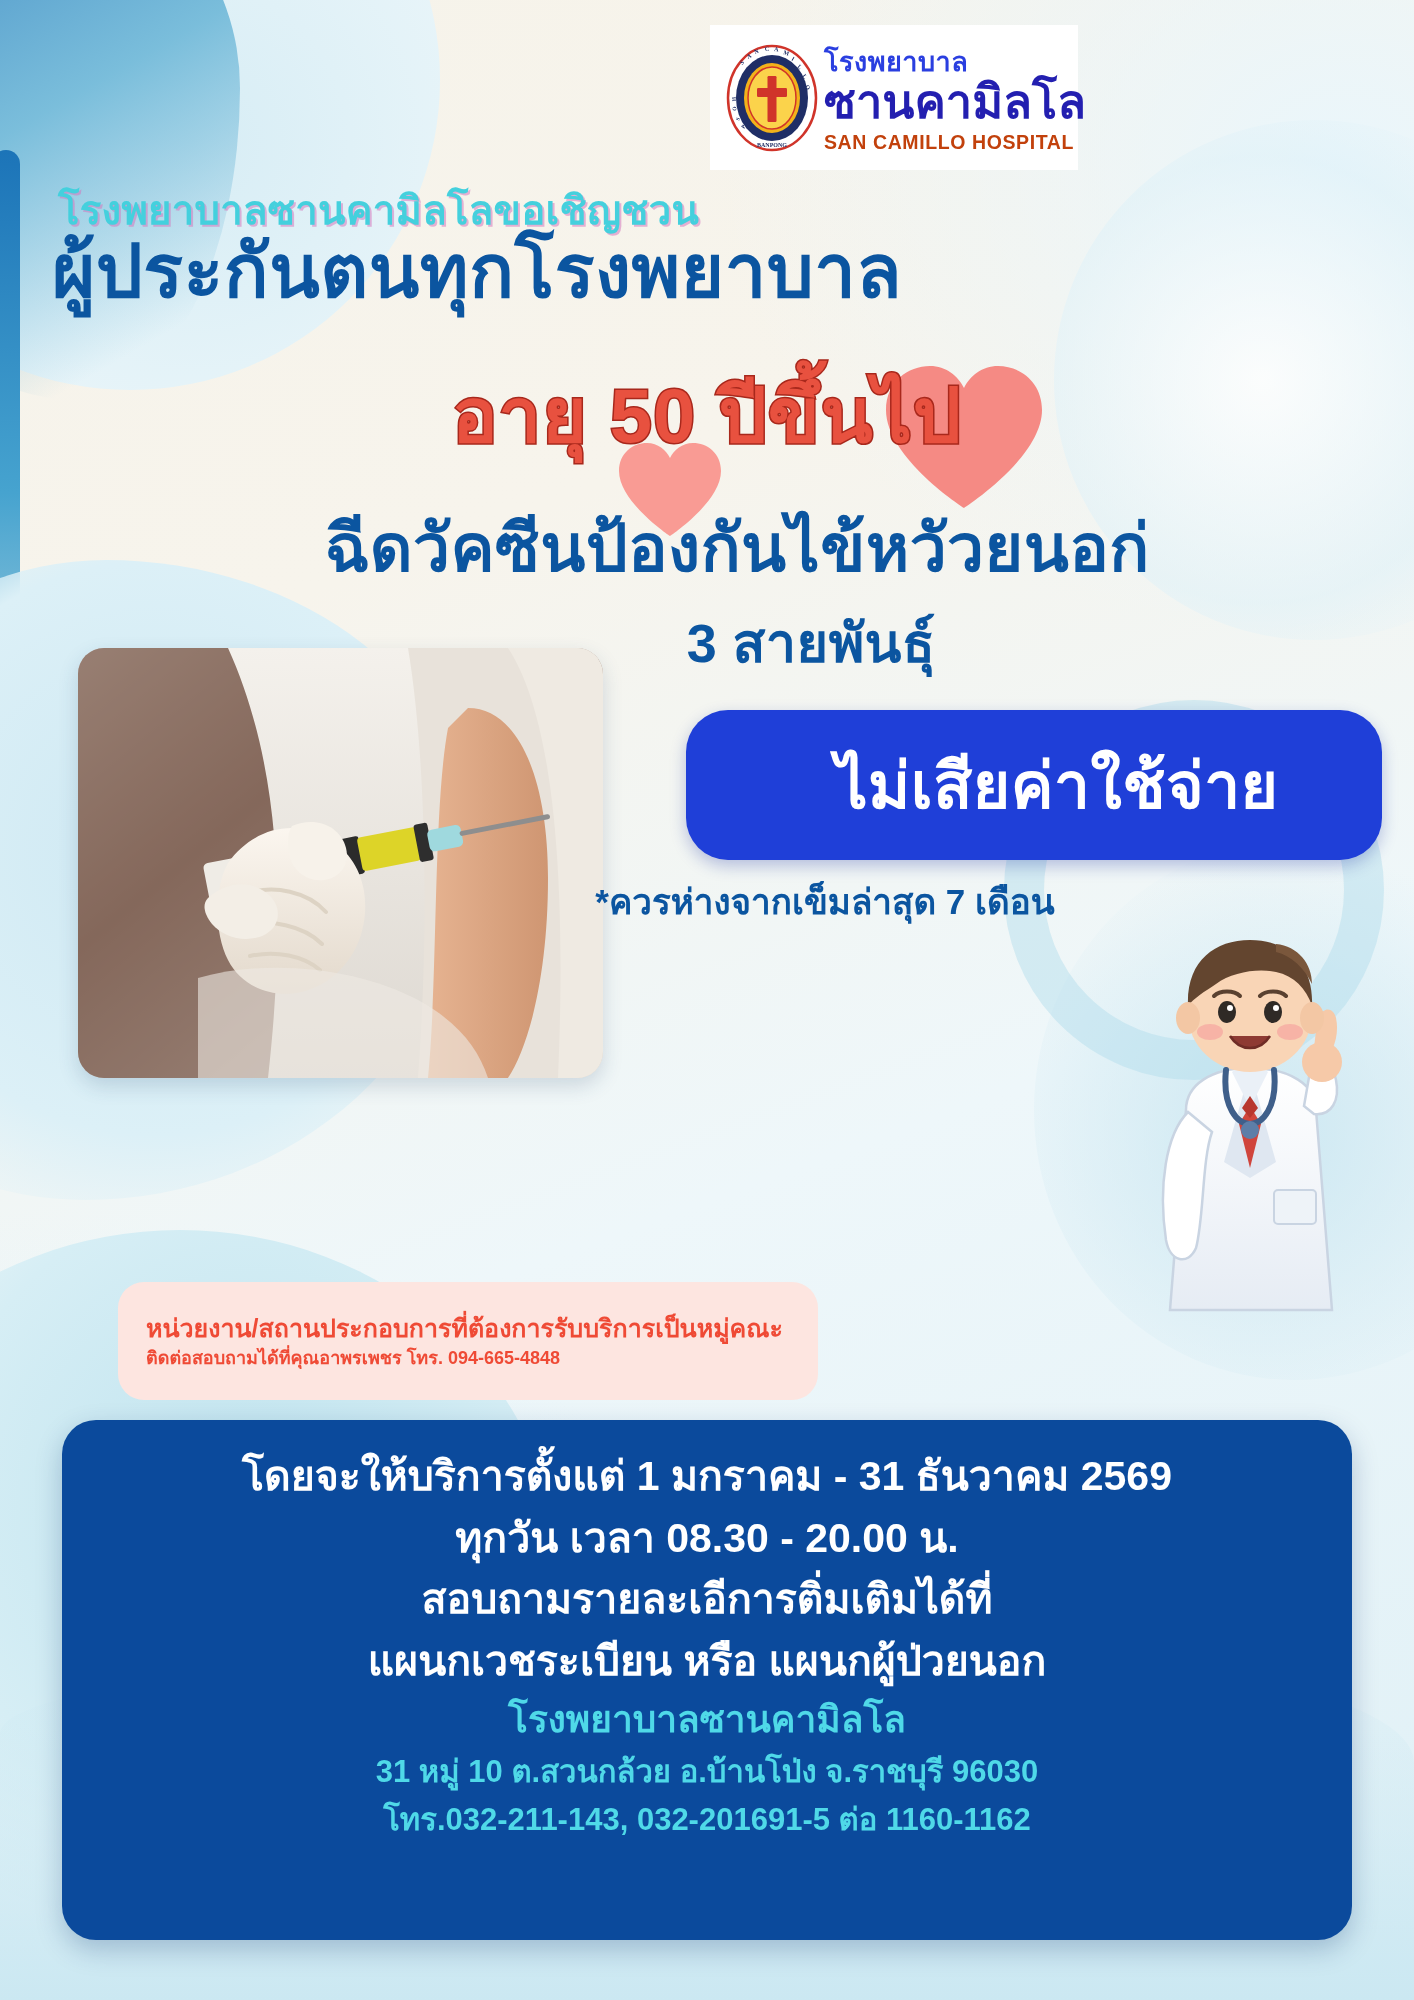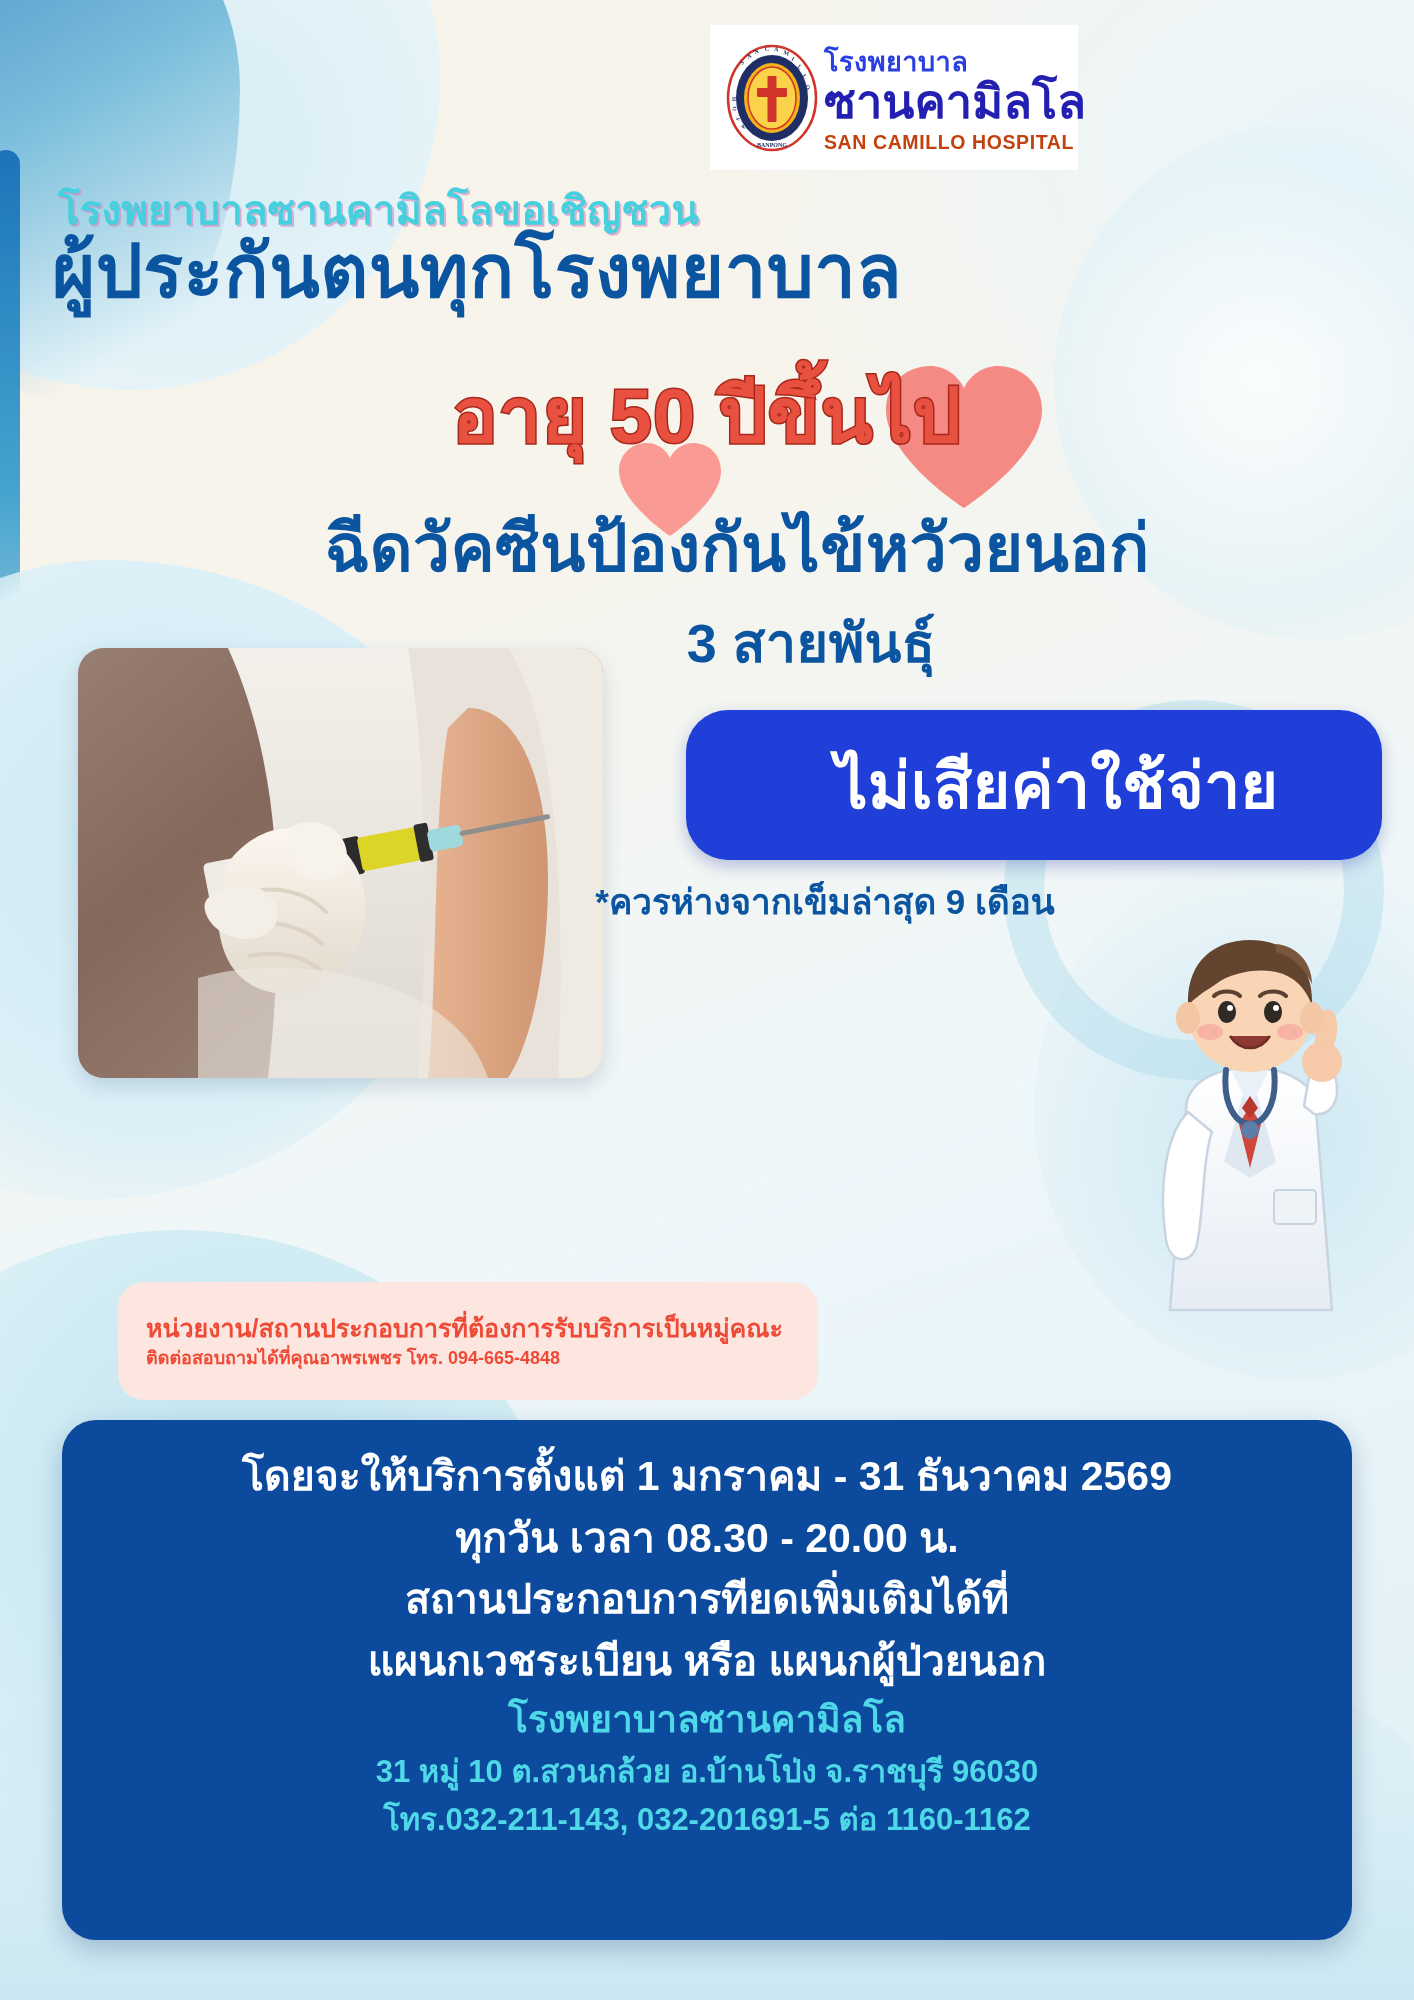"*ควรห่างจากเข็มล่าสุด 9 เดือน" div.free-note { text: 9 -> 7 }
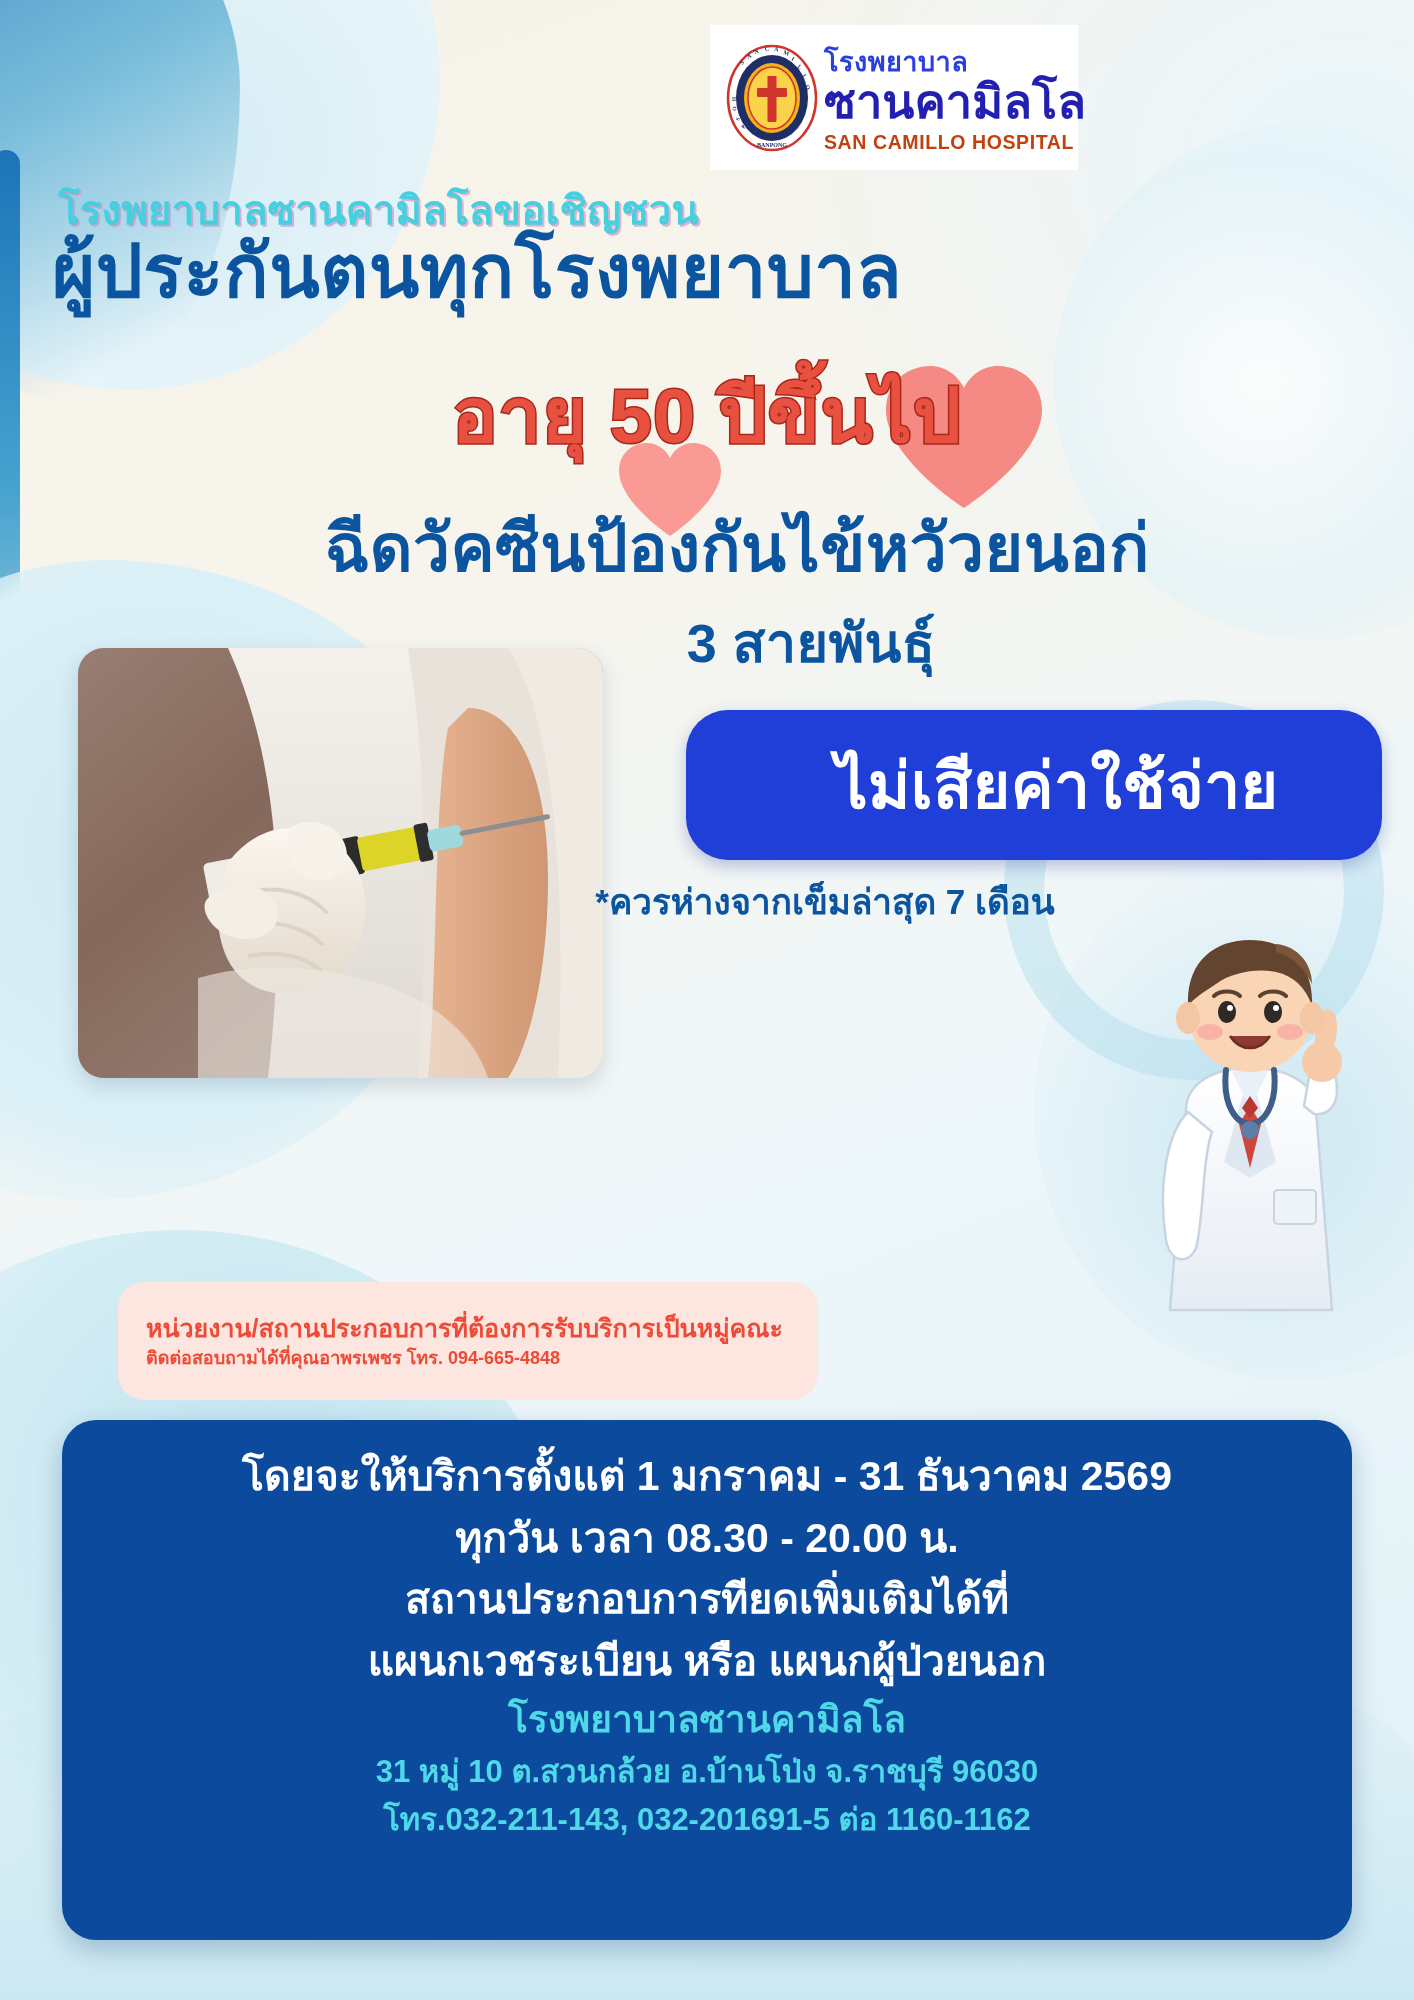"สถานประกอบการทียดเพิ่มเติมได้ที่" div.info-l3 { text: สถานประกอบการทียดเพิ่มเติมได้ที่ -> สอบถามรายละเอีการติ่มเติมได้ที่ }
